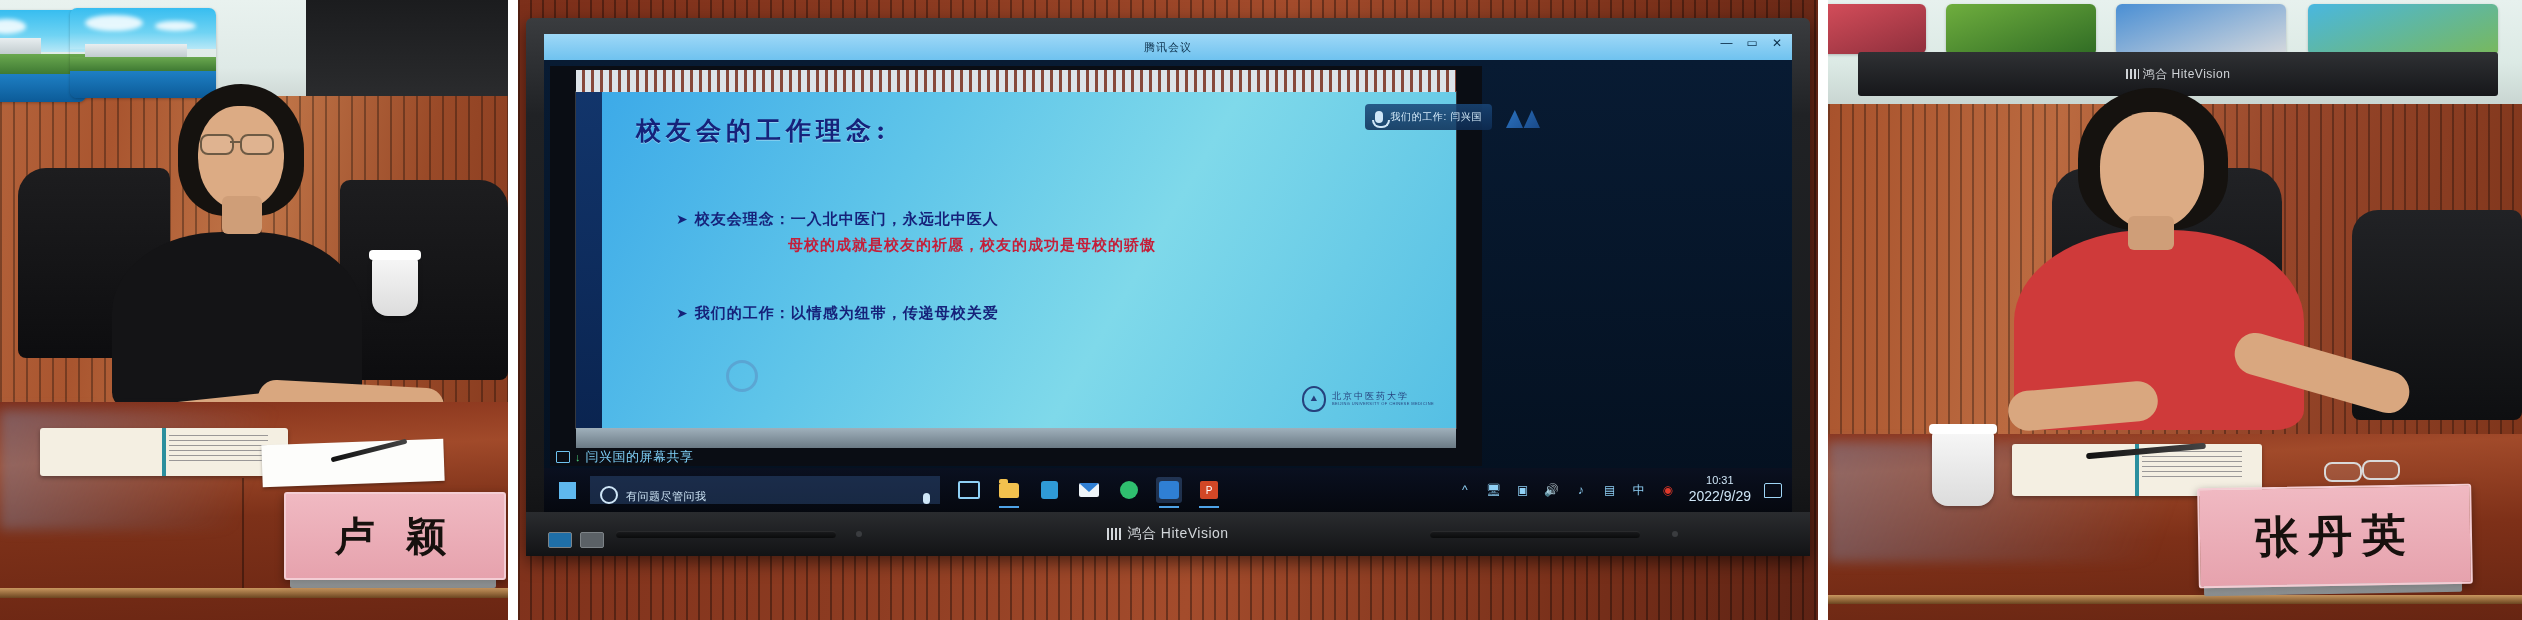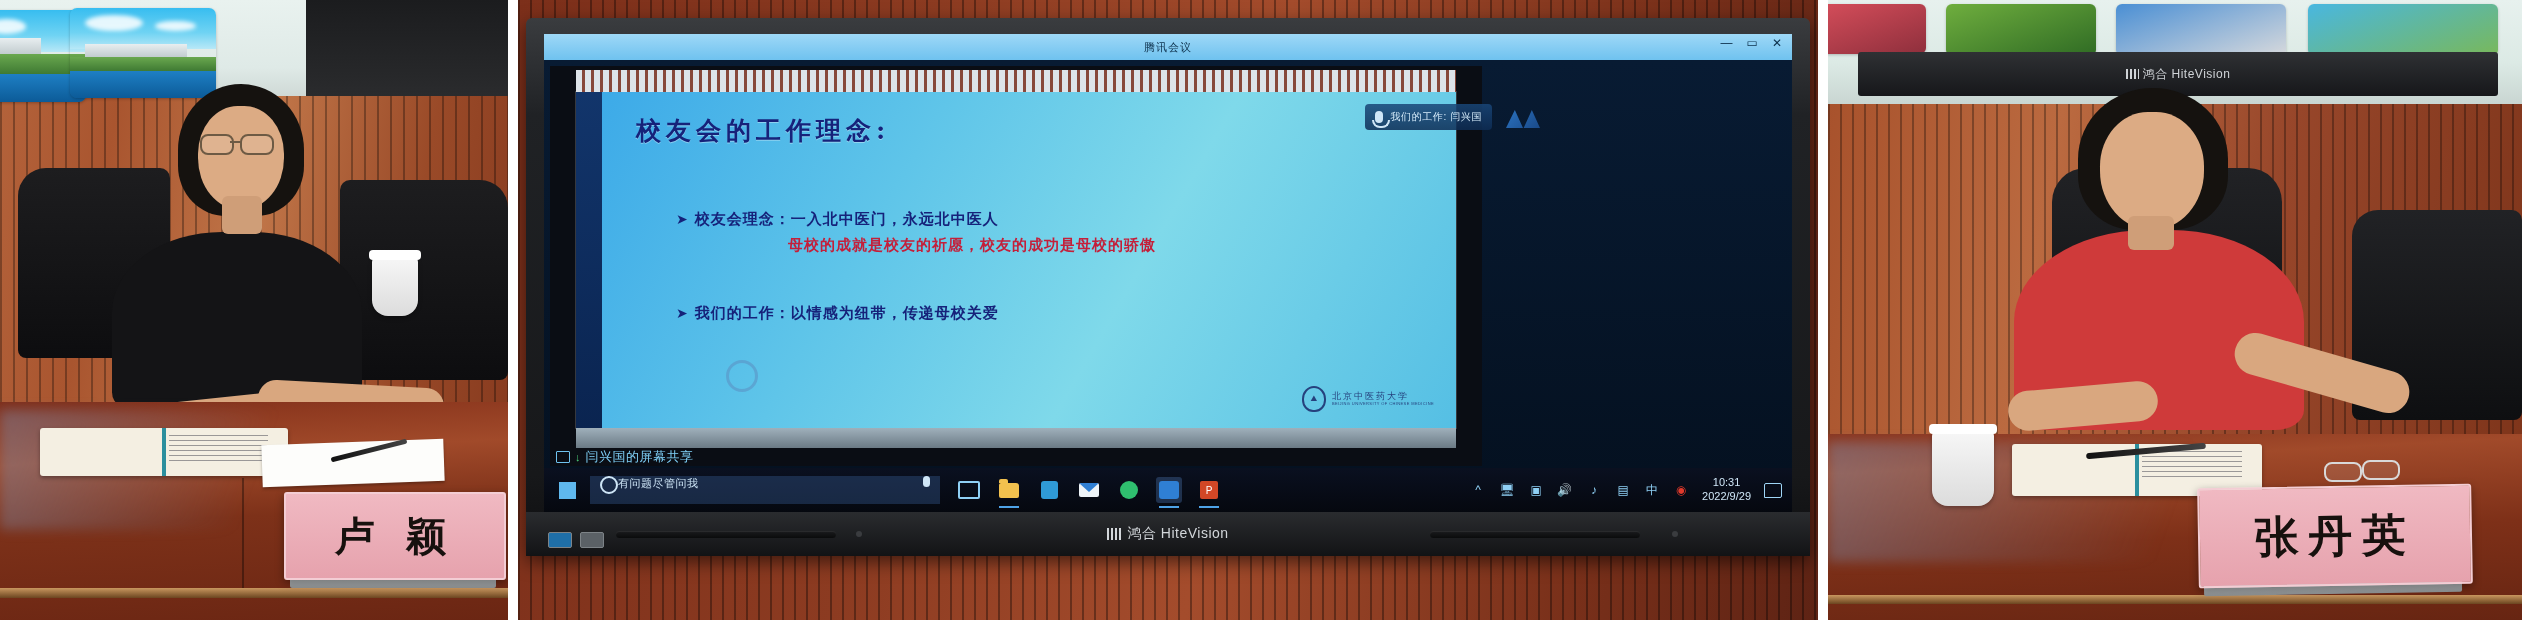"有问题尽管问我" .tb-search { align-items: flex-start -> flex-end; gap: none -> 8px }
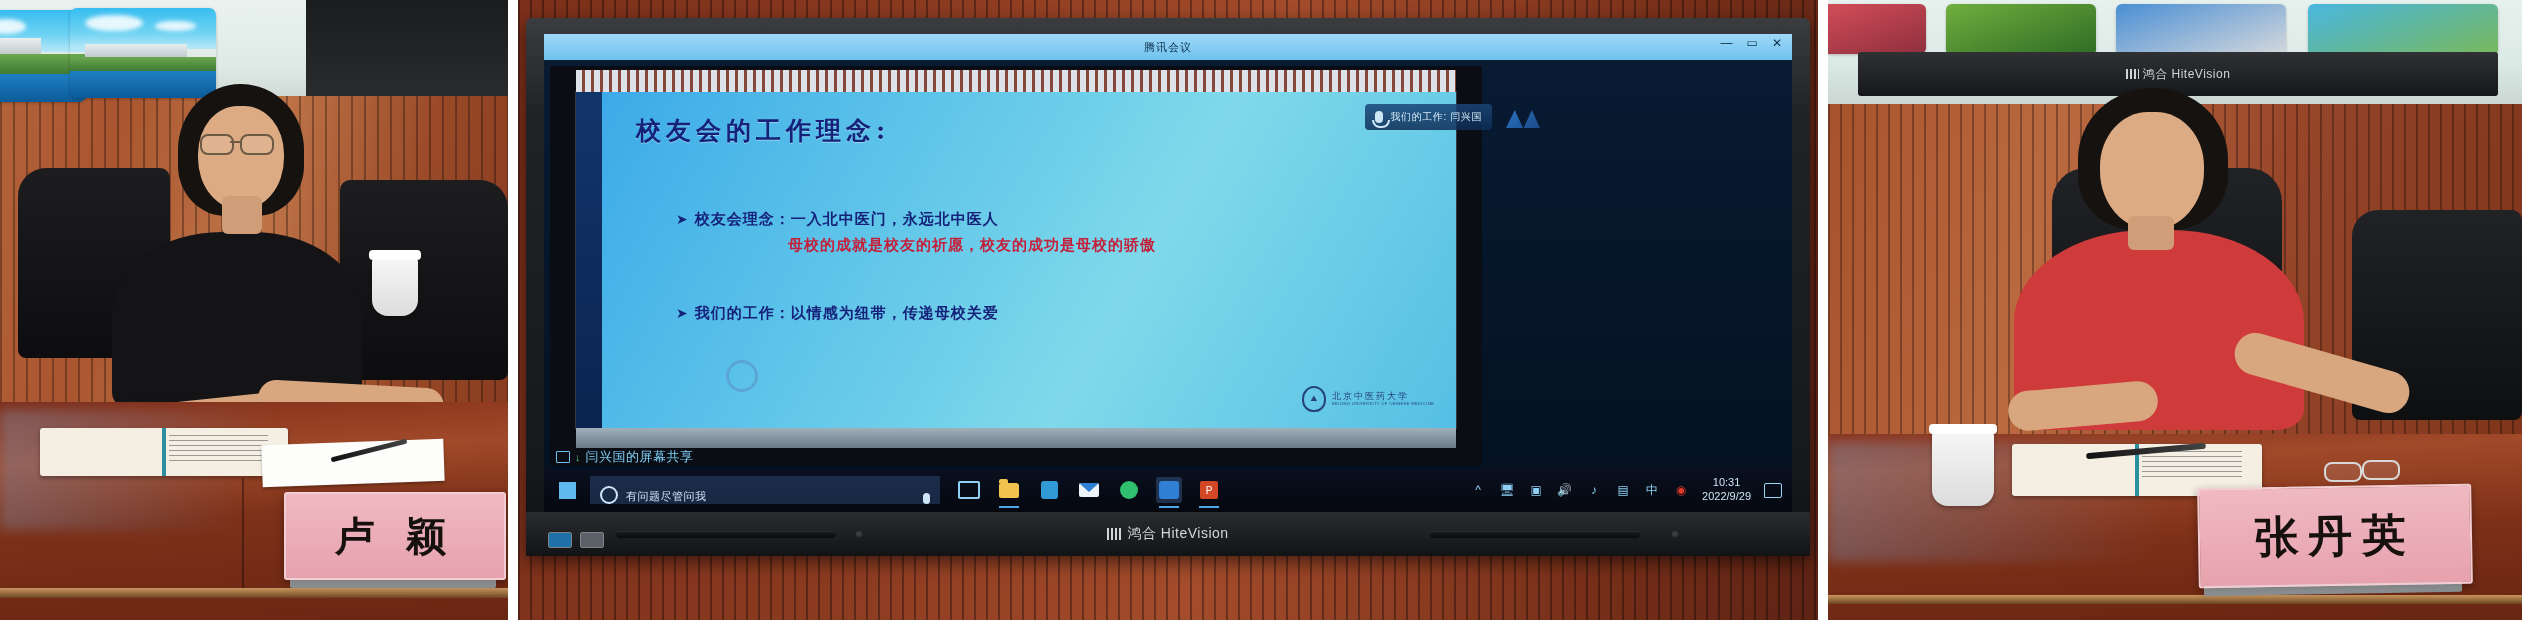"2022/9/29" .tb-clock .d { font-size: 11px -> 14px }
